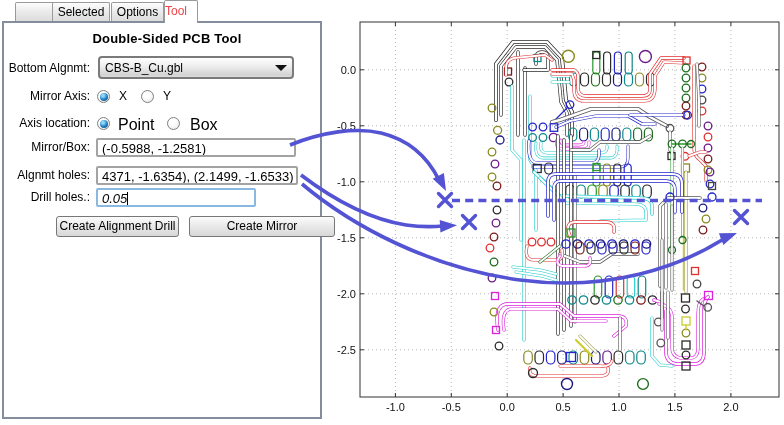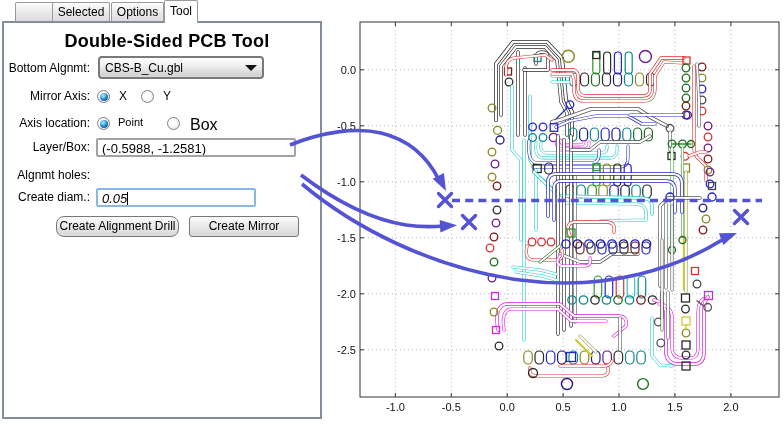"Tool" #tabtool { color: #000000 -> #ef4444; text-align: center -> none }
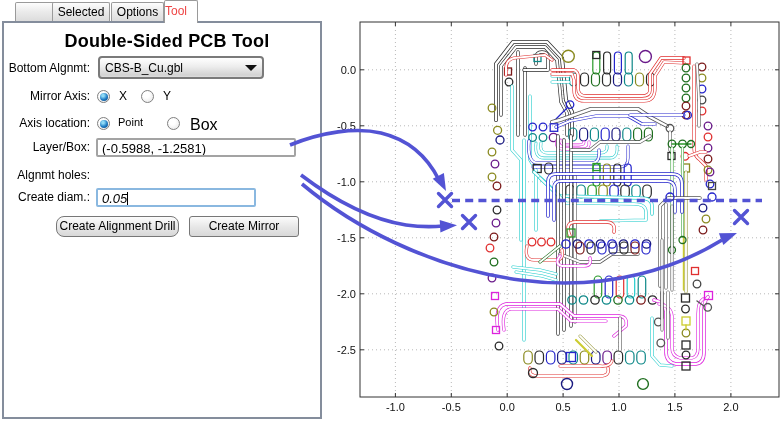"Double-Sided PCB Tool" div { font-size: 18px -> 13px }
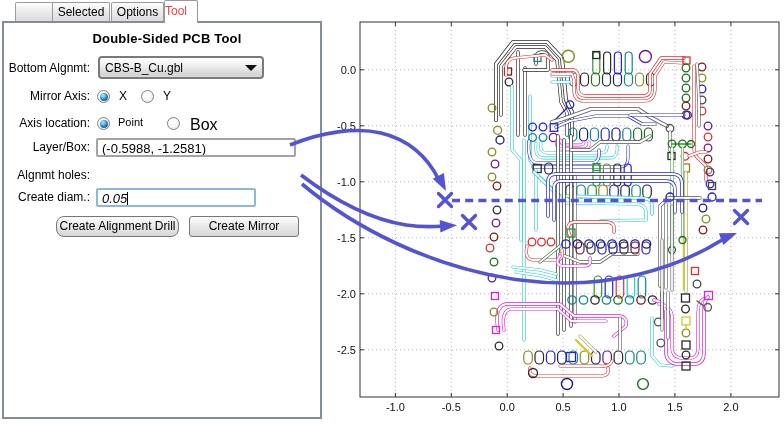"CBS-B_Cu.gbl" div { width: 166px -> 196px }
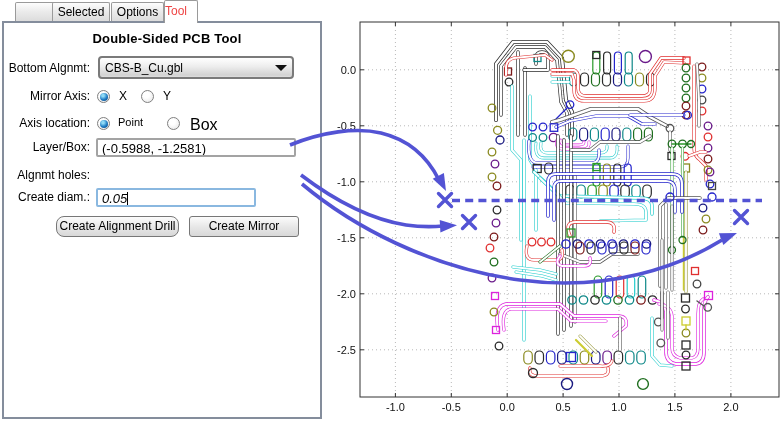"Point" div { font-size: 11px -> 16px }
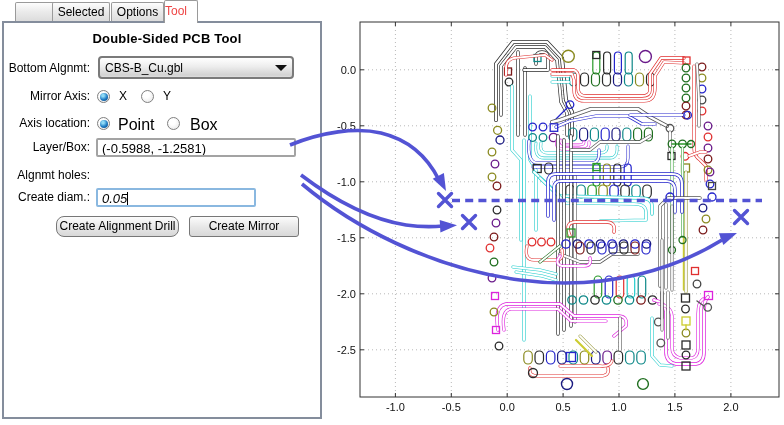"Layer/Box:" div.lab { text: Layer/Box -> Mirror/Box }
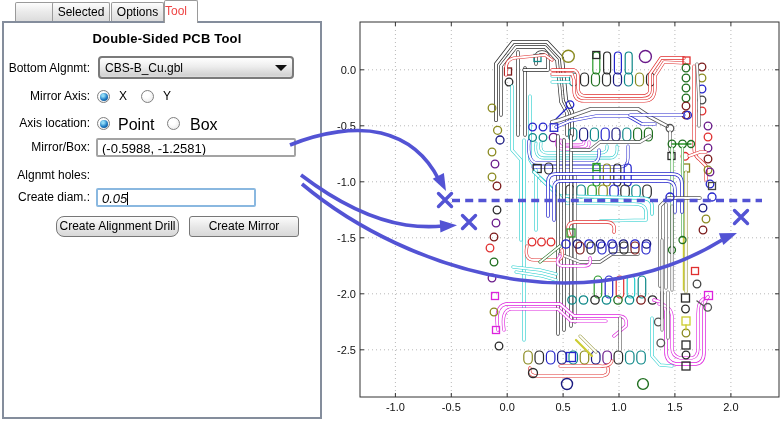"4371, -1.6354), (2.1499, -1.6533)" div.inp { html: none -> <div>4371, -1.6354), (2.1499, -1.6533)</div> }
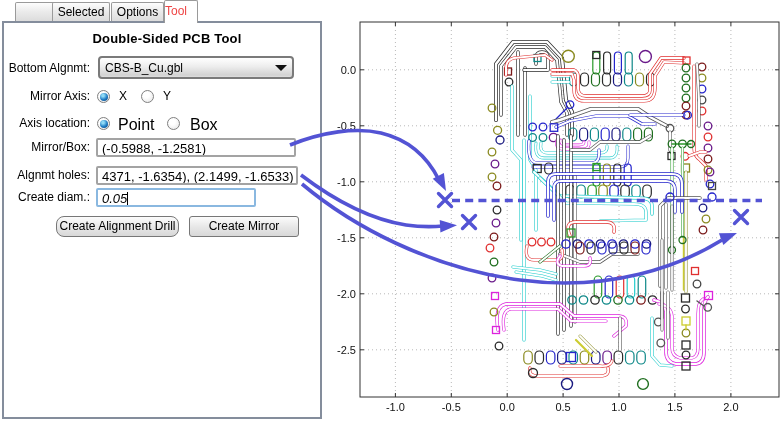"Create diam.:" div.lab { text: Create diam -> Drill holes }
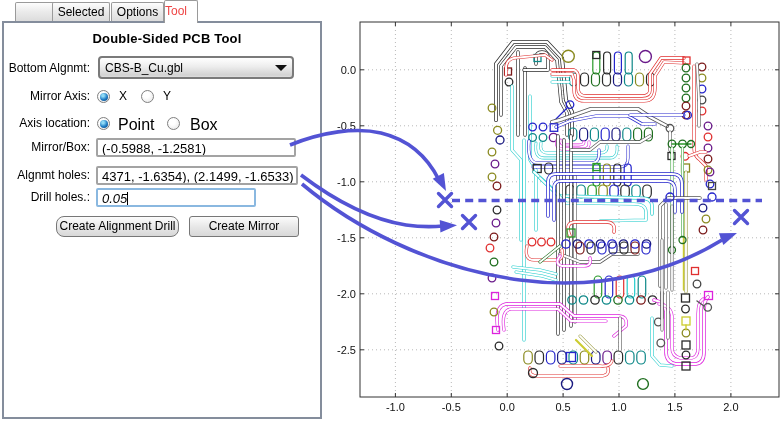"Create Alignment Drill" div.btn { border-radius: 8px -> none }
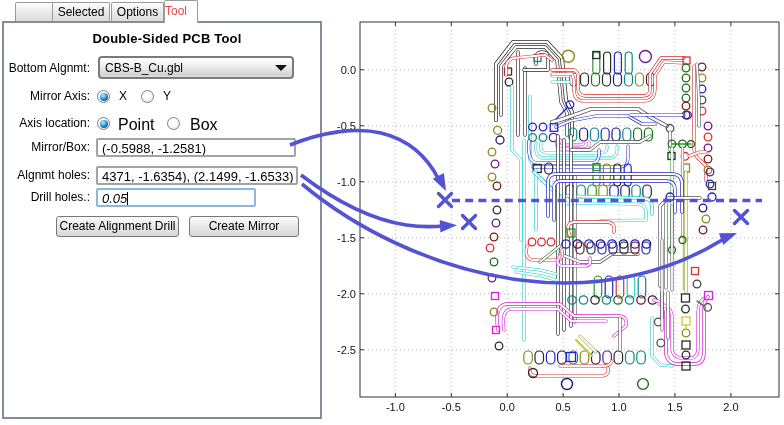"Create Mirror" div.btn { width: 110px -> 146px }
